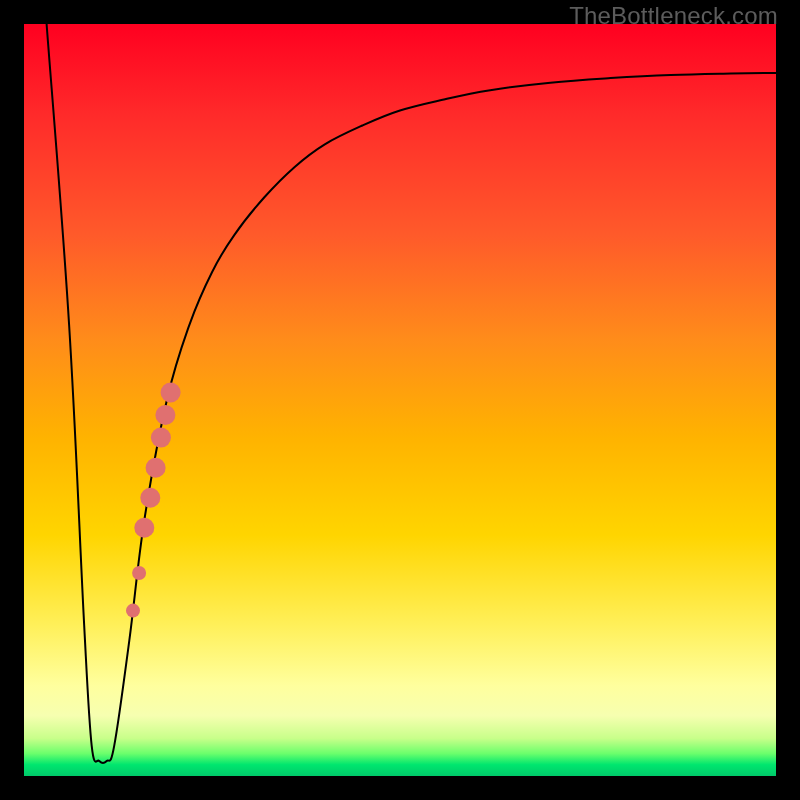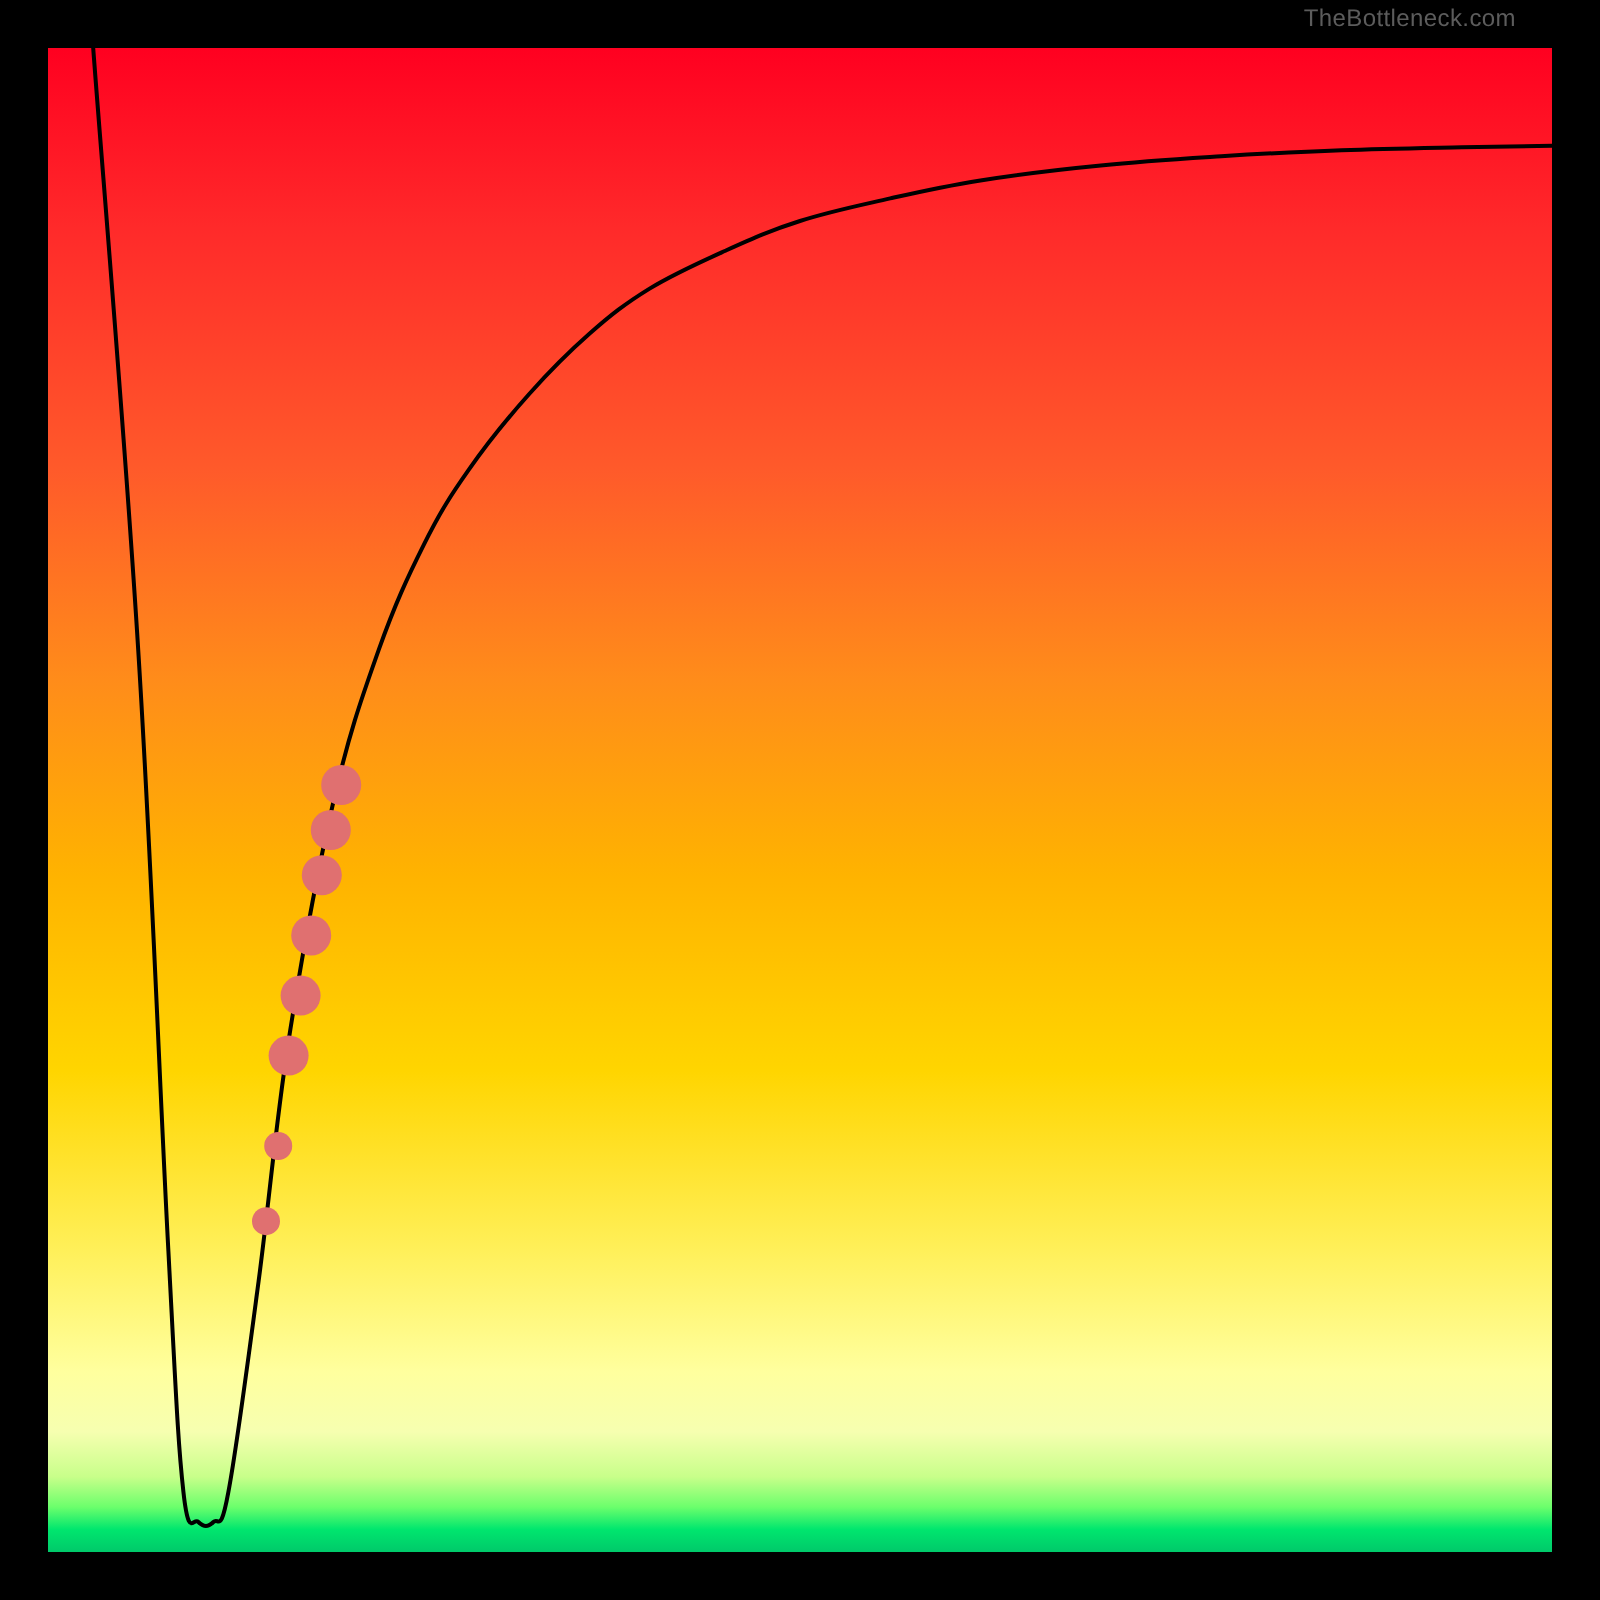"TheBottleneck.com" .watermark { font-size: 12px -> 24px; right: 42px -> 22px }
